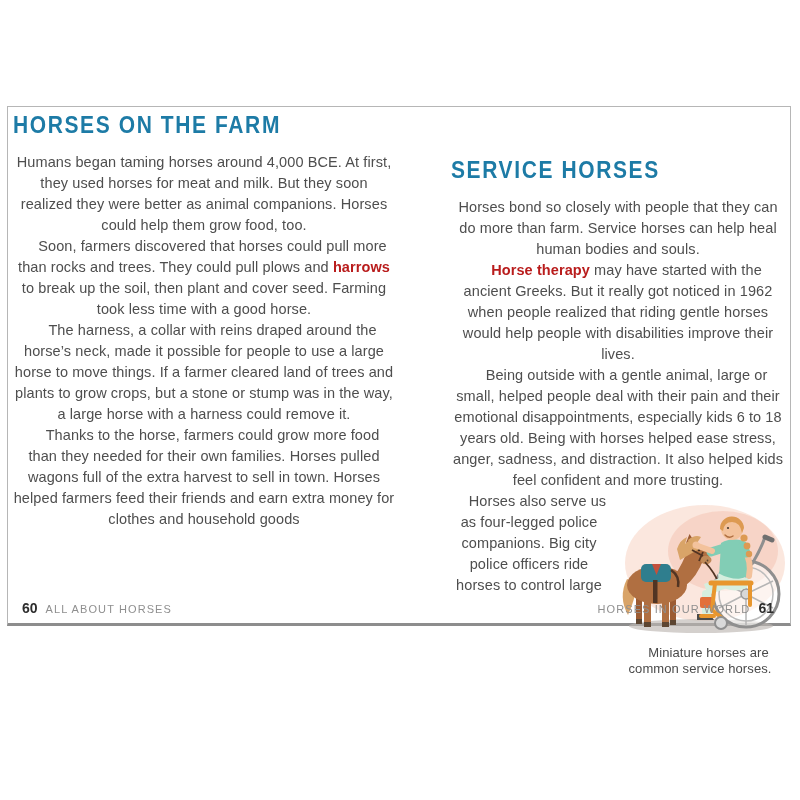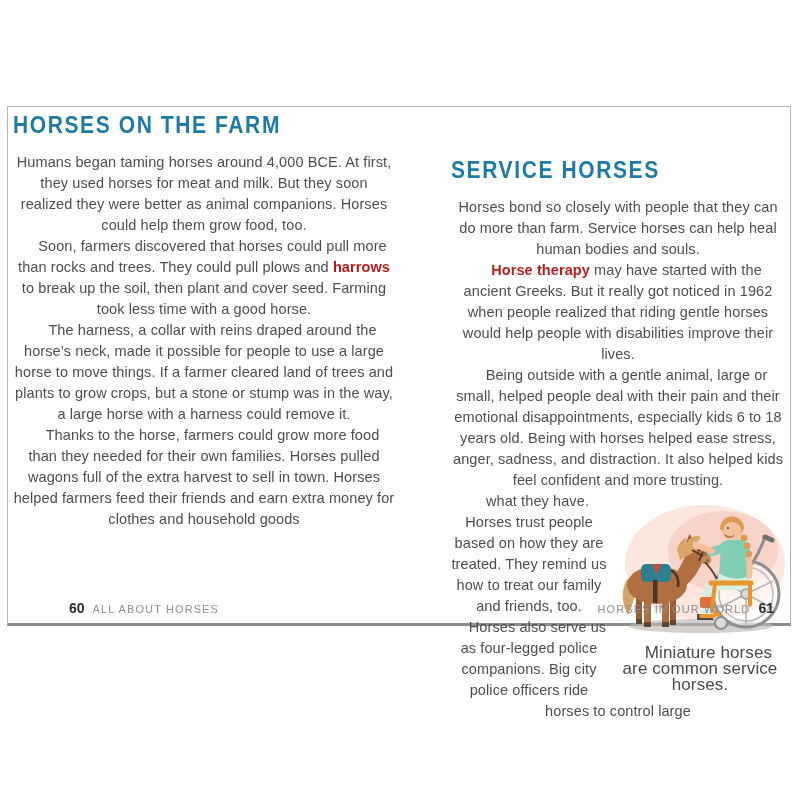"what they have. Horses trust" span { html: <span>what they have. Horses trust people based on how they are treated. They remind us how to treat our family and friends, too.</span> -> none }
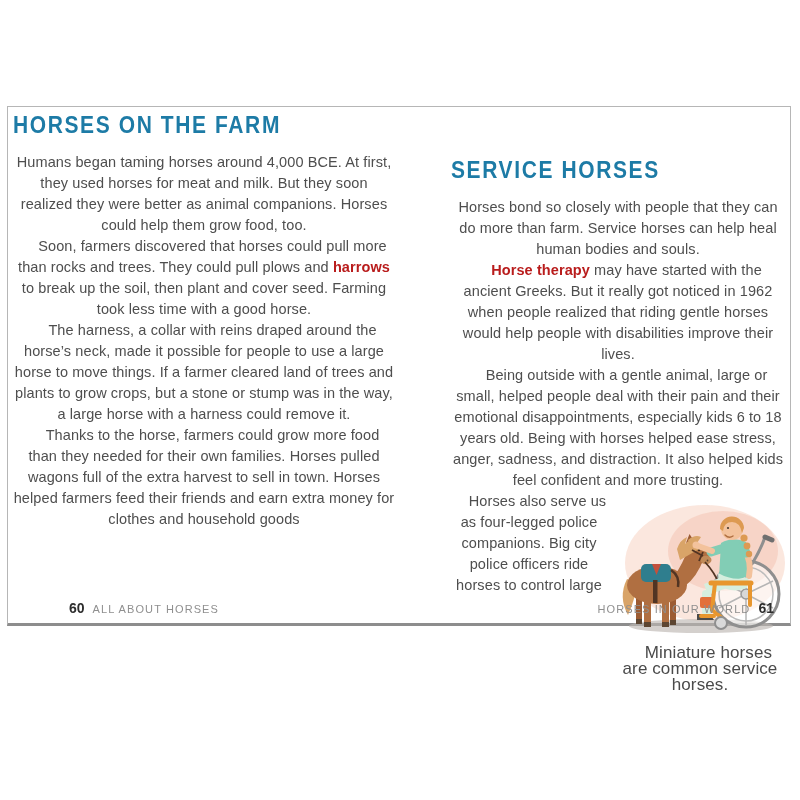"60 ALL ABOUT HORSES" .footer-left { margin-left: 47px -> none }
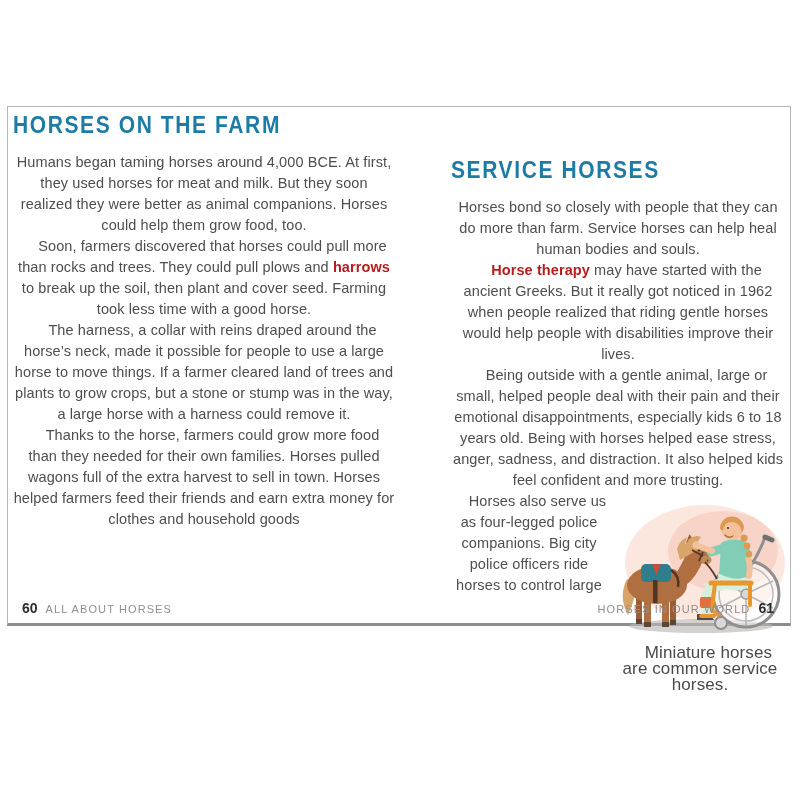"Miniature horses are common service" .caption { font-size: 17px -> 13px }
